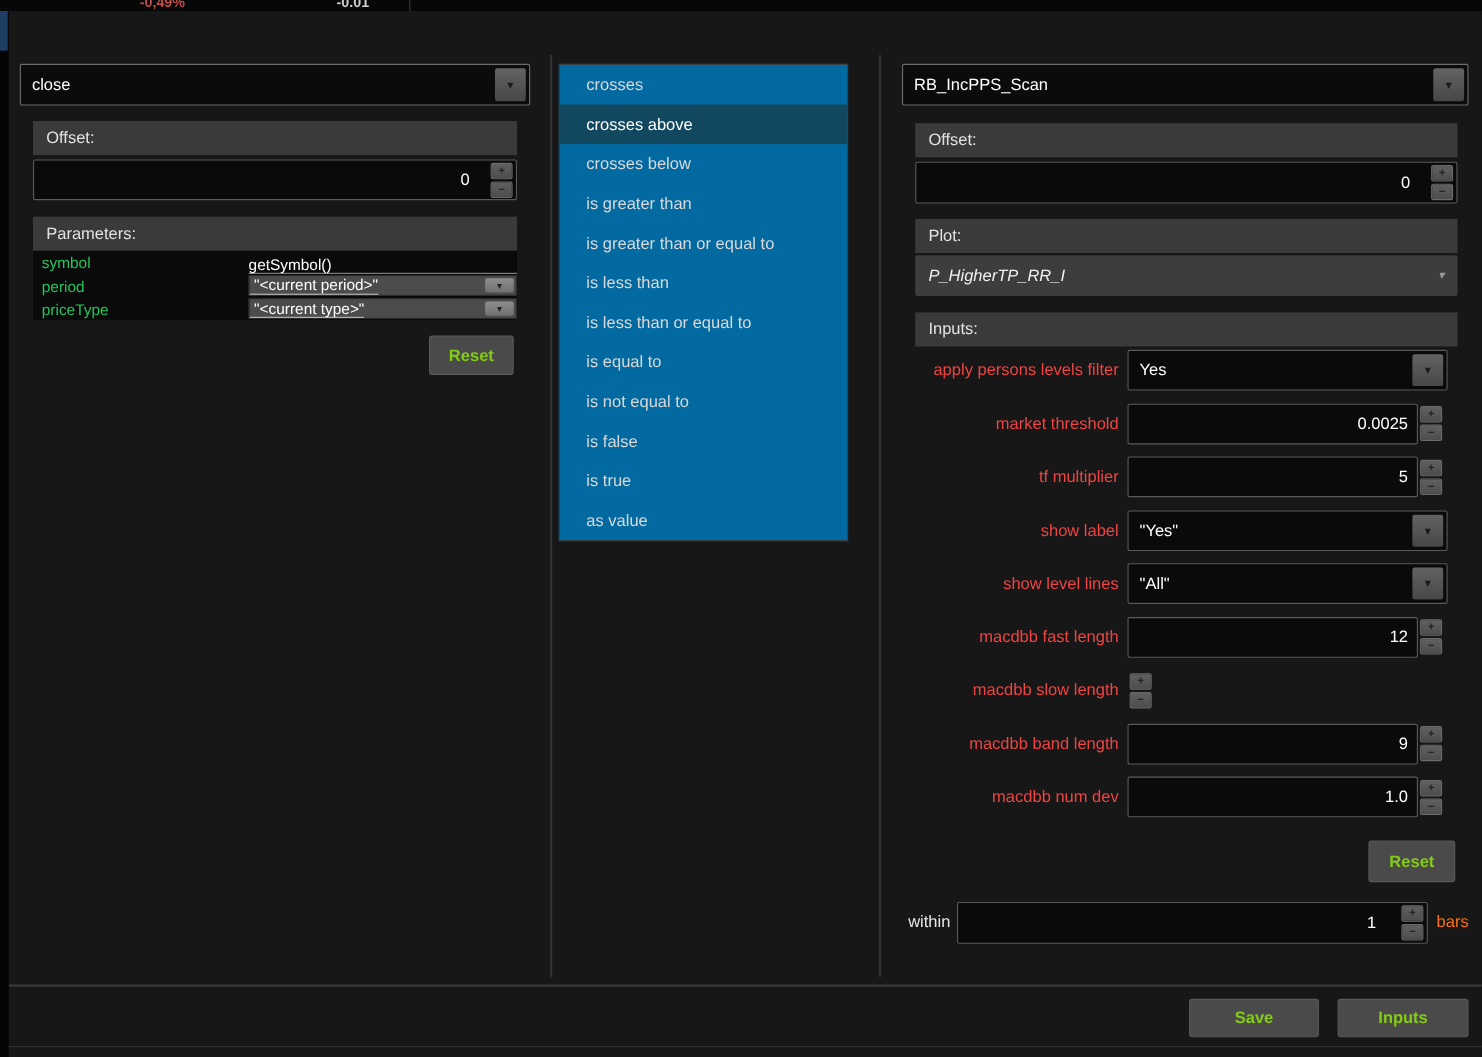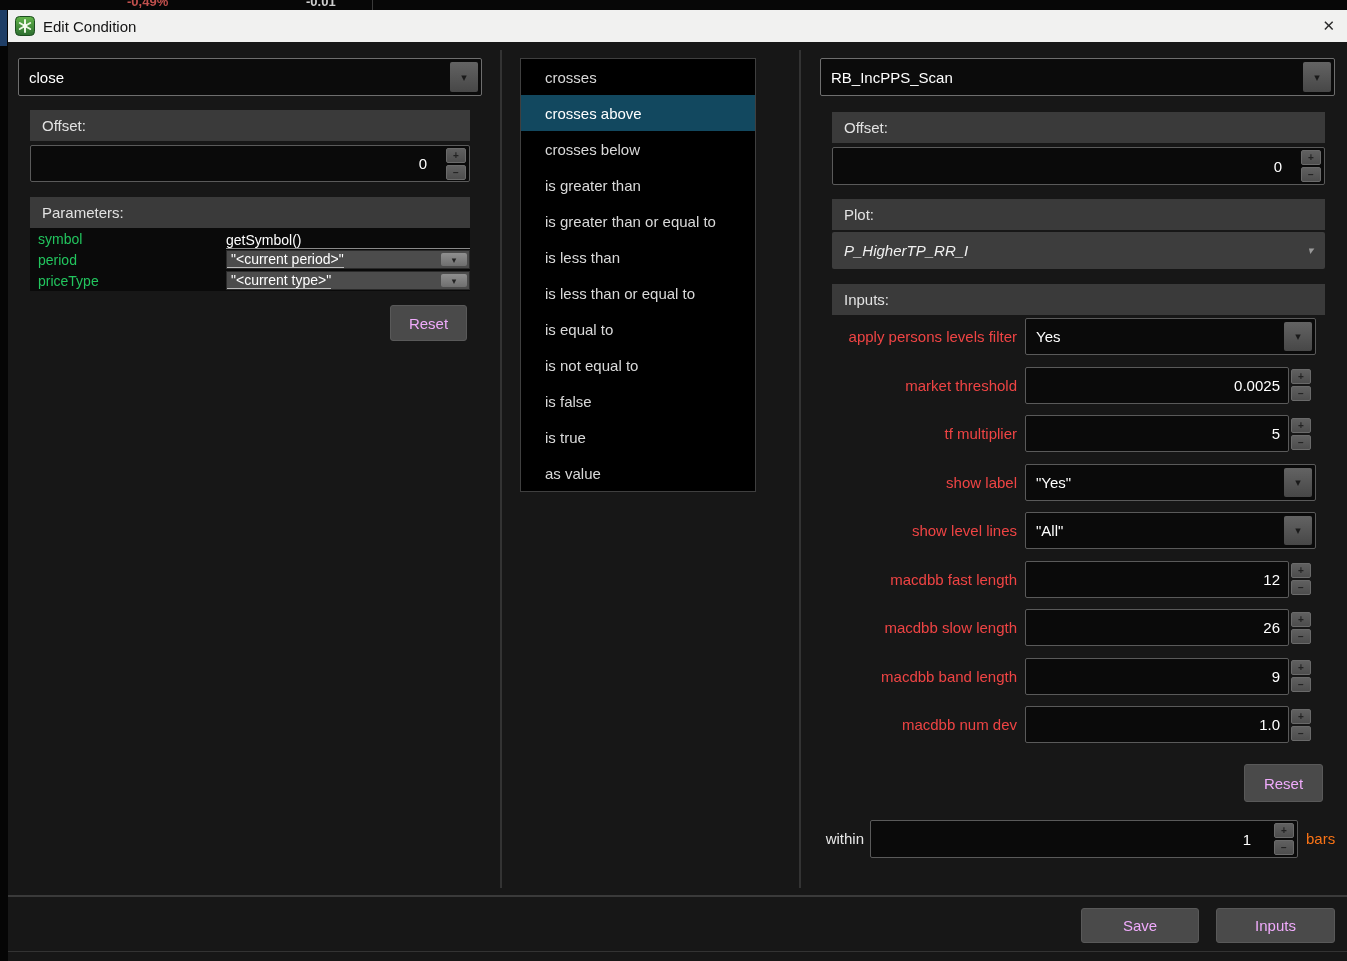"Edit Condition" div.titlebar { html: <div> <svg> <defs> <linearGradient> <stop></stop> <stop></stop> </linearGradient> </defs> <rect></rect> <g> <line></line> <line></line> <line></line> </g> <circle></circle> </svg> <span>Edit Condition</span> <span>✕</span> </div> -> none }
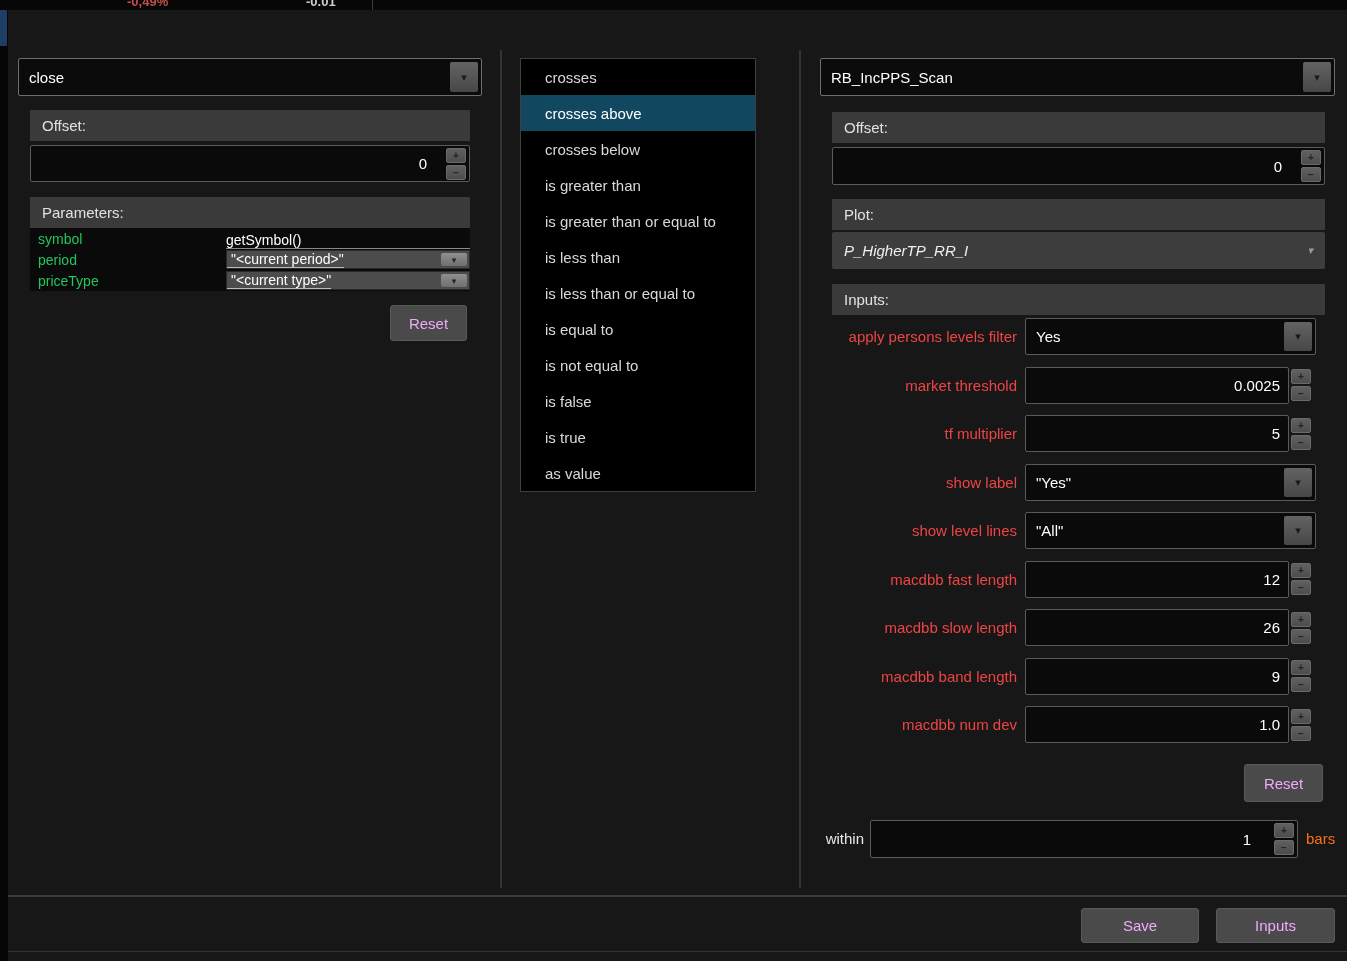"crosses" .op-list { background: #000000 -> #0369a1; left: 512px -> 500px; width: 236px -> 263px }
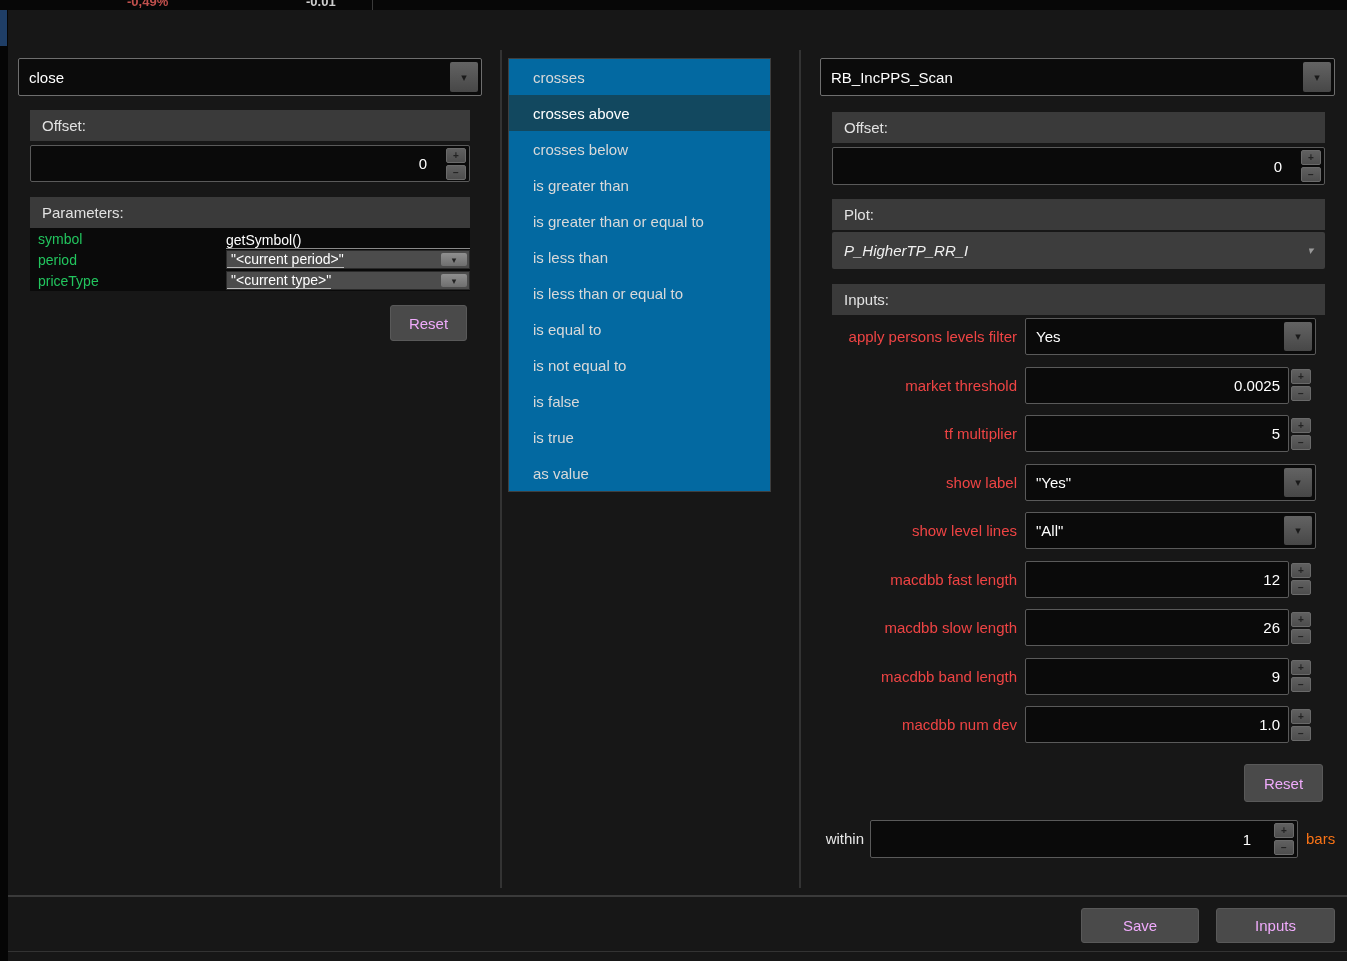"Reset" .btn { color: #f0abfc -> #84cc16; font-weight: normal -> bold }
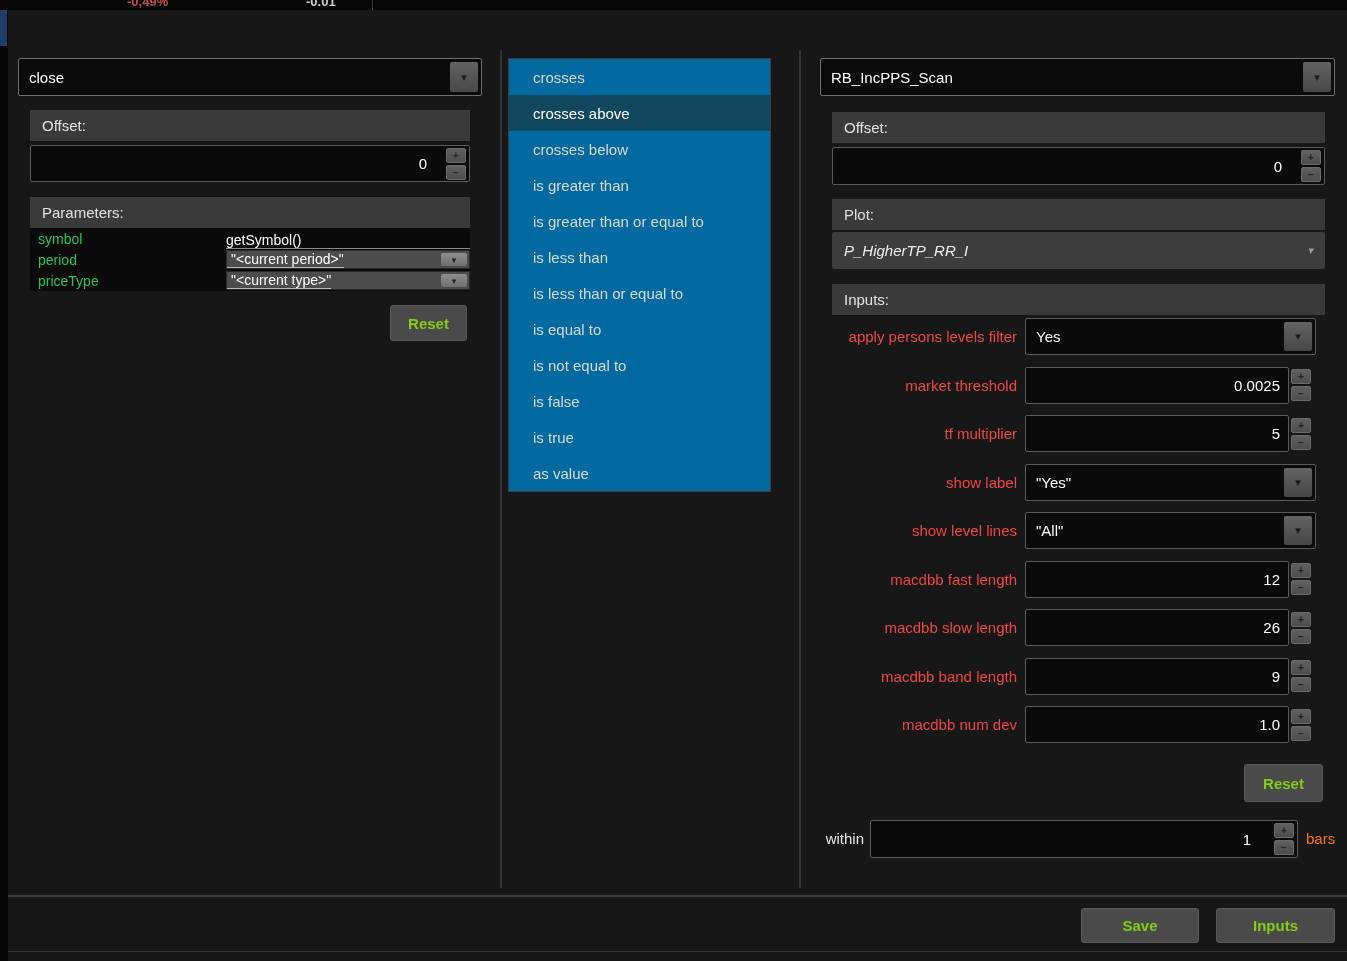"26" div.numfield { html: <div> <span>26</span> </div> -> none }
